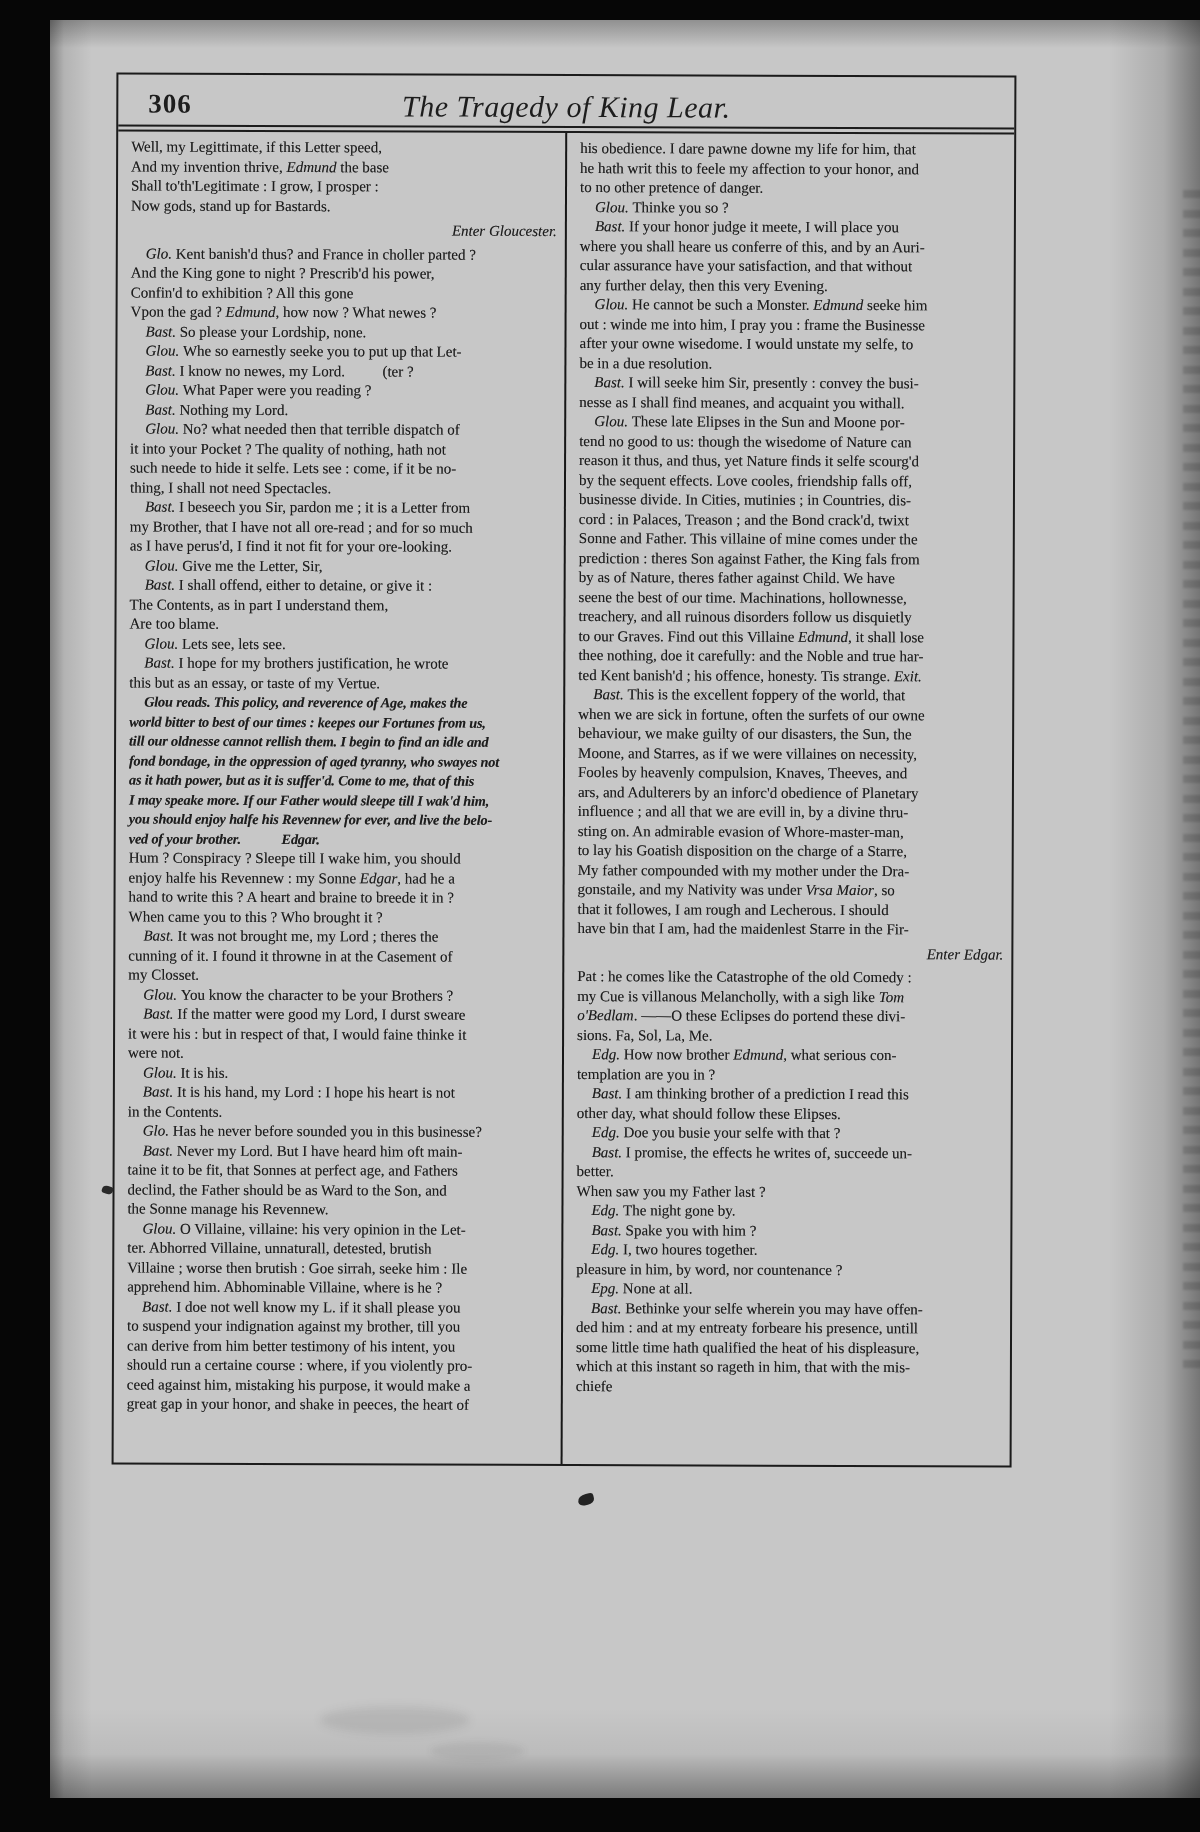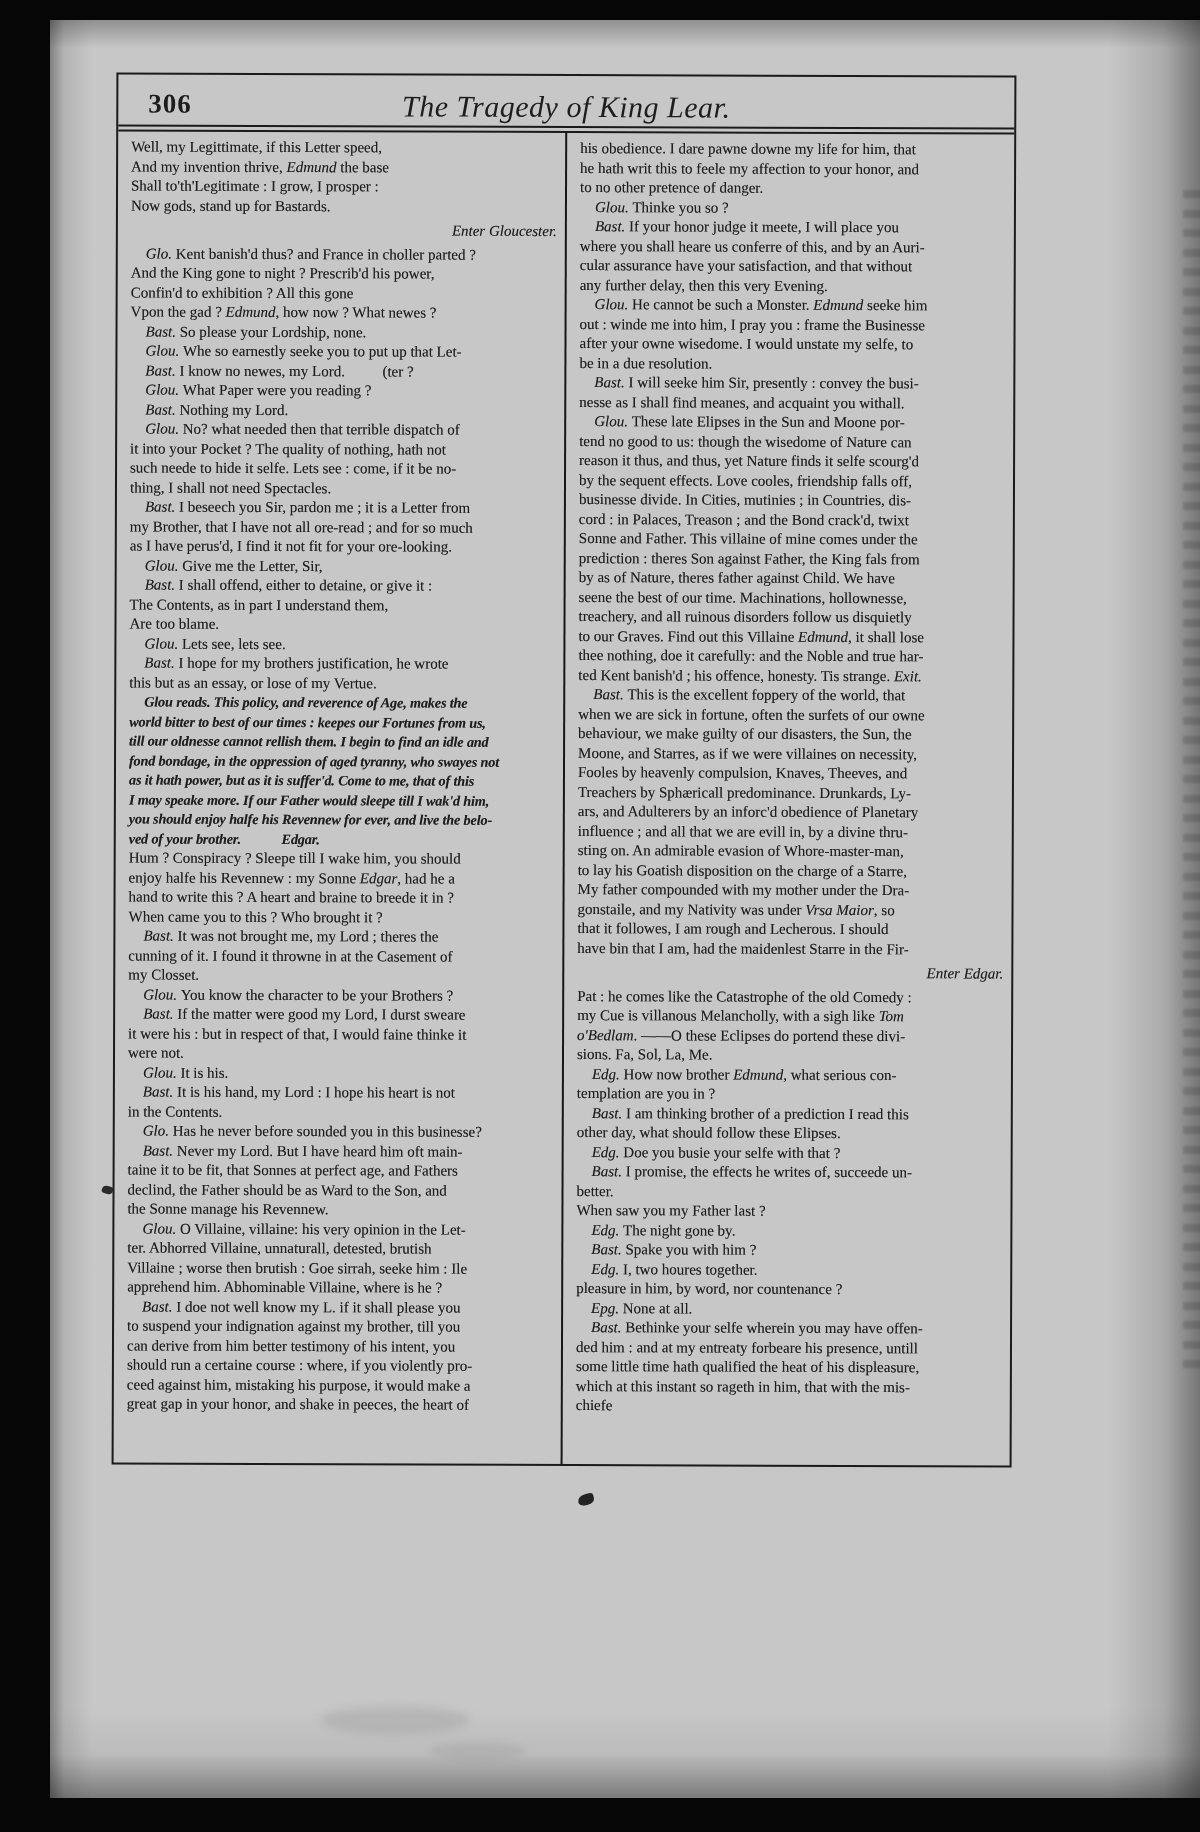"this but as an essay," div.ln { text: lose -> taste }
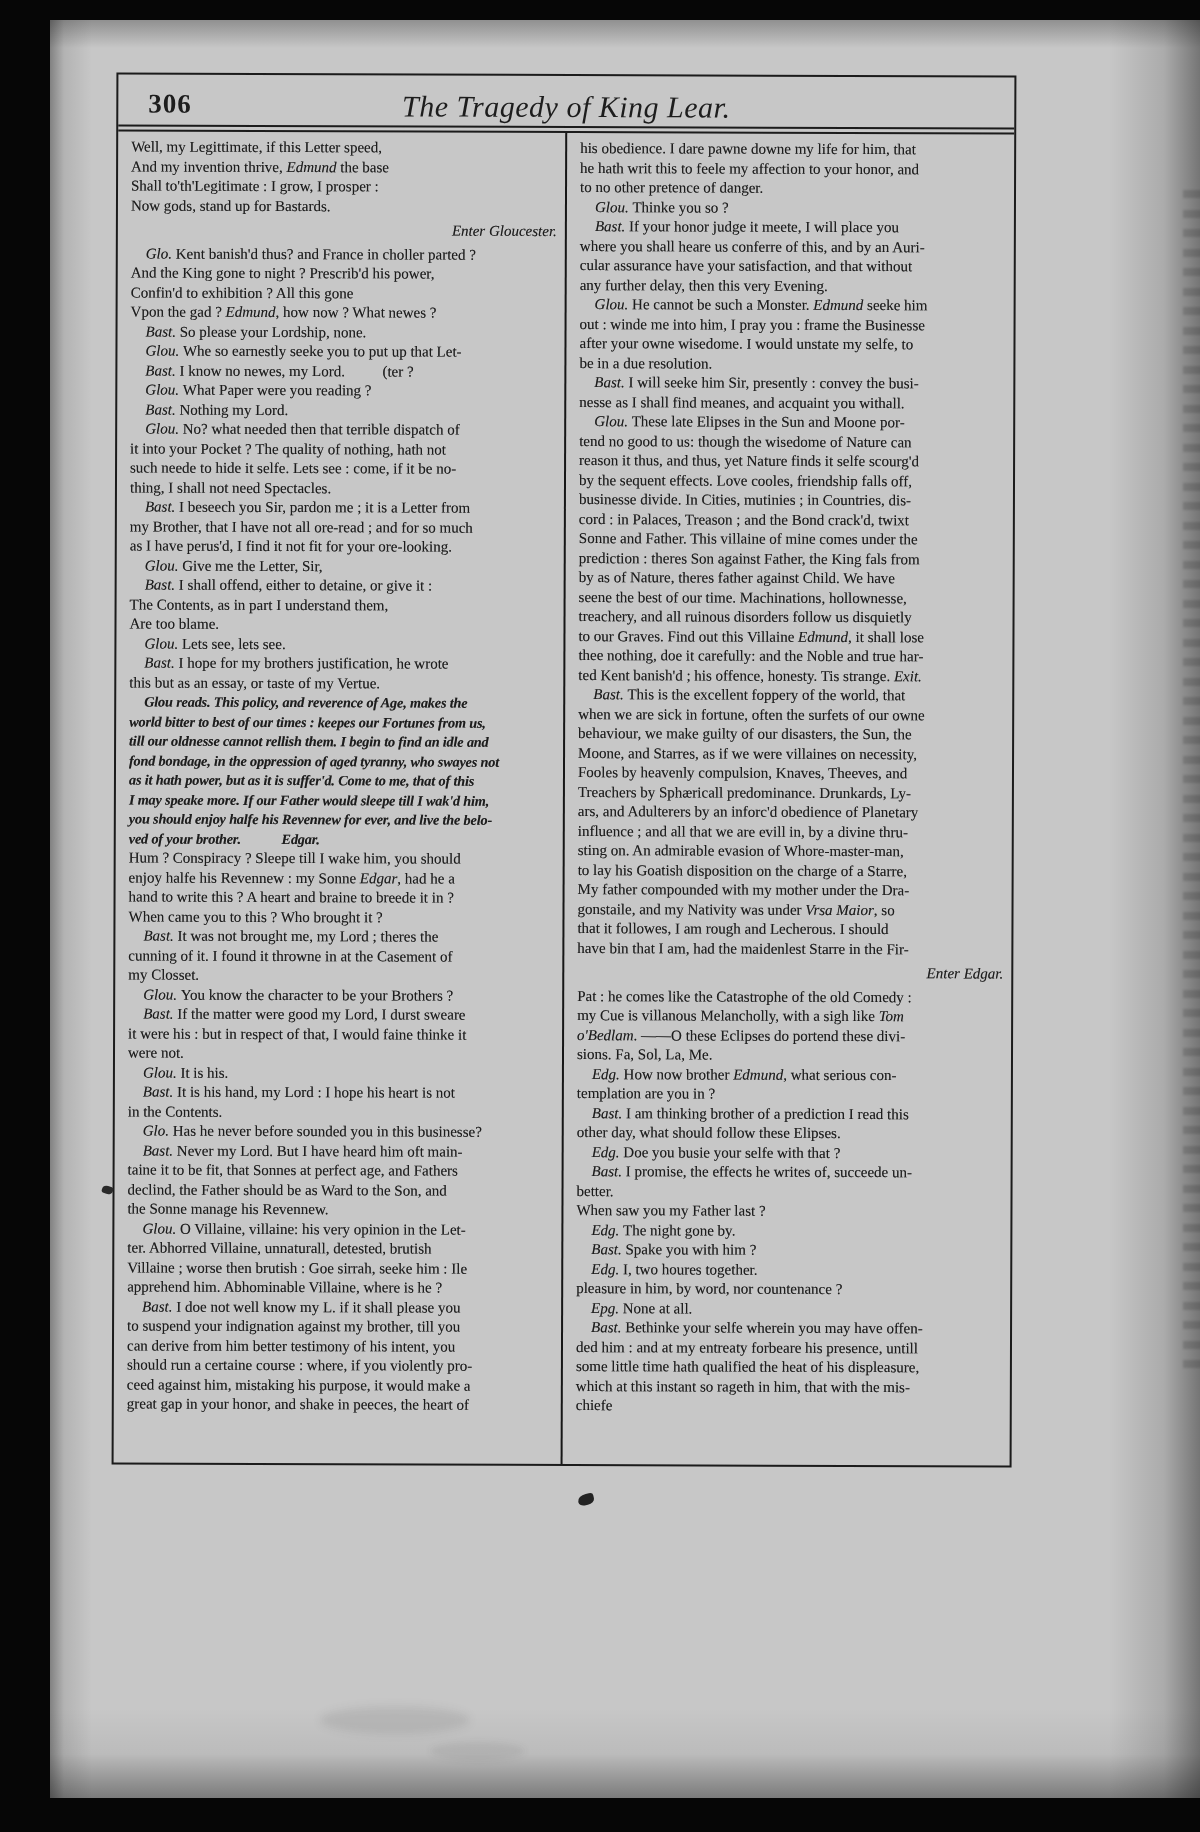"Treachers by Sphæricall predominance." div.ln { html: <div>Treachers by Sphæricall predominance. Drunkards, Ly-</div> -> none }
